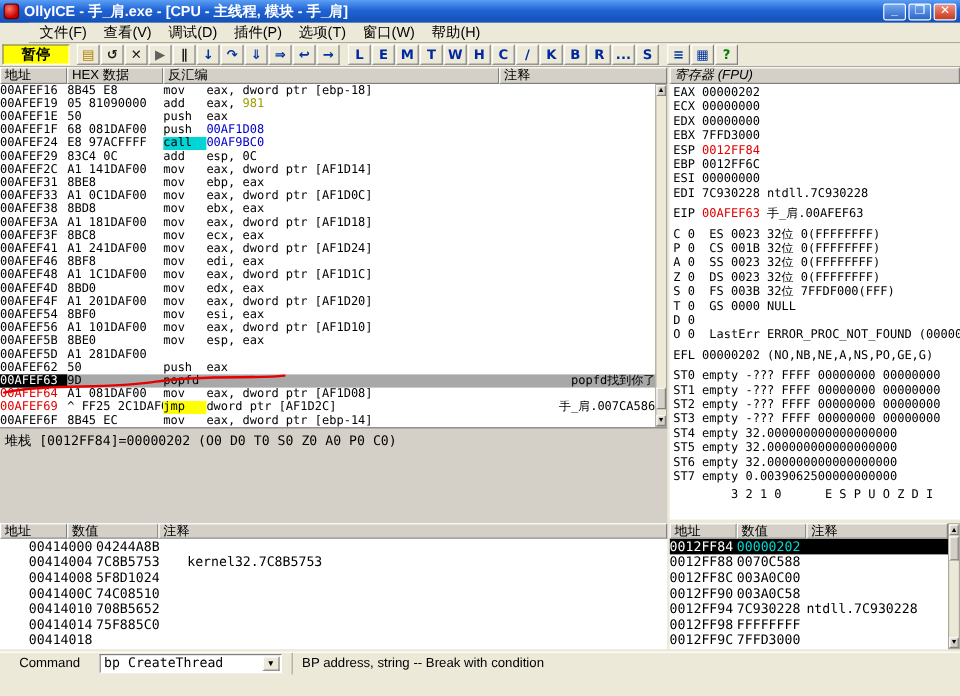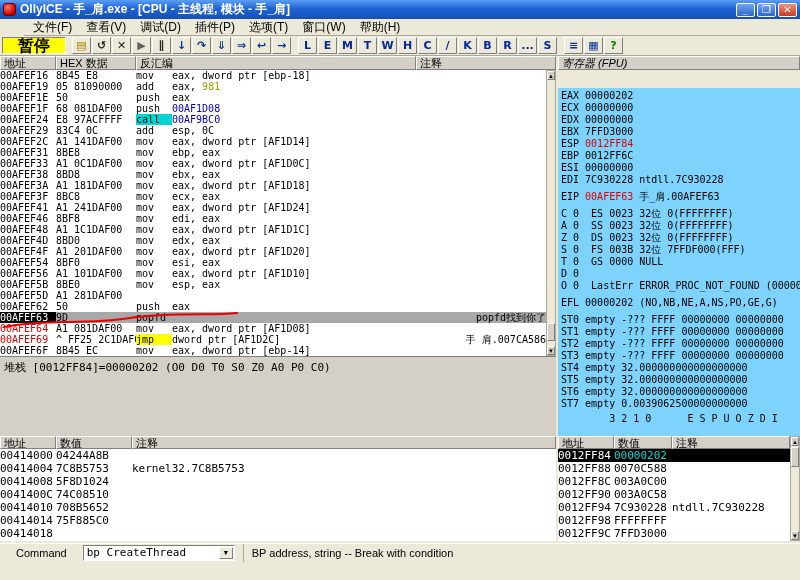"暂停" .status-box { font-size: 16px -> 12px }
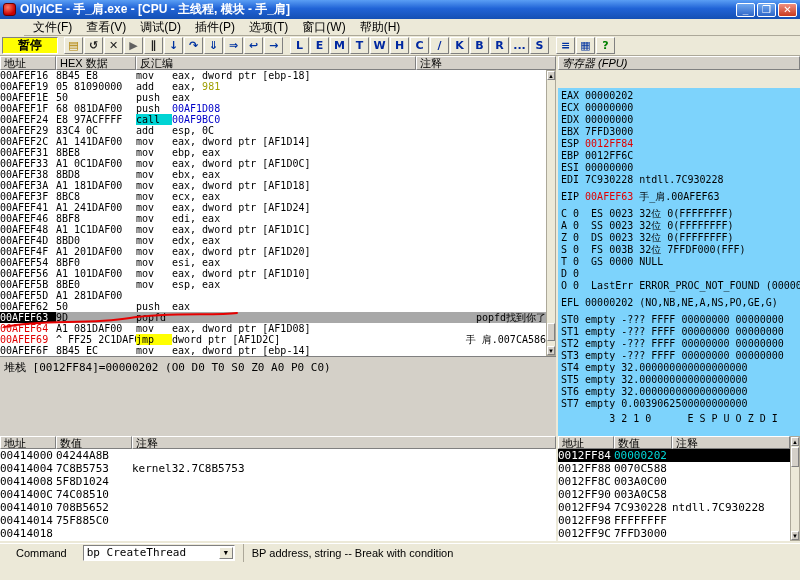"EAX 00000202" #reg-body { background: #7dd3fc -> #ffffff; top: 88px -> 70px }
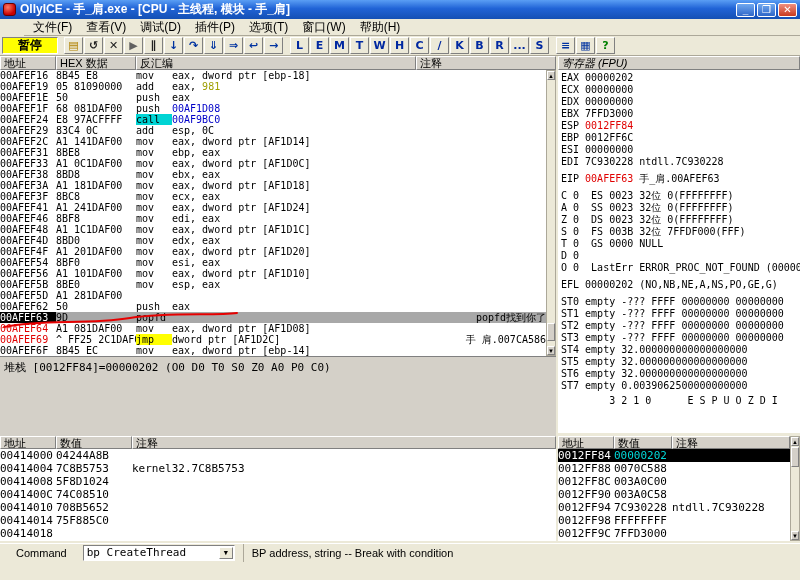"P 0 CS 001B 32位" div.reg-line { html: none -> <div>P 0 CS 001B 32位 0(FFFFFFFF)</div> }
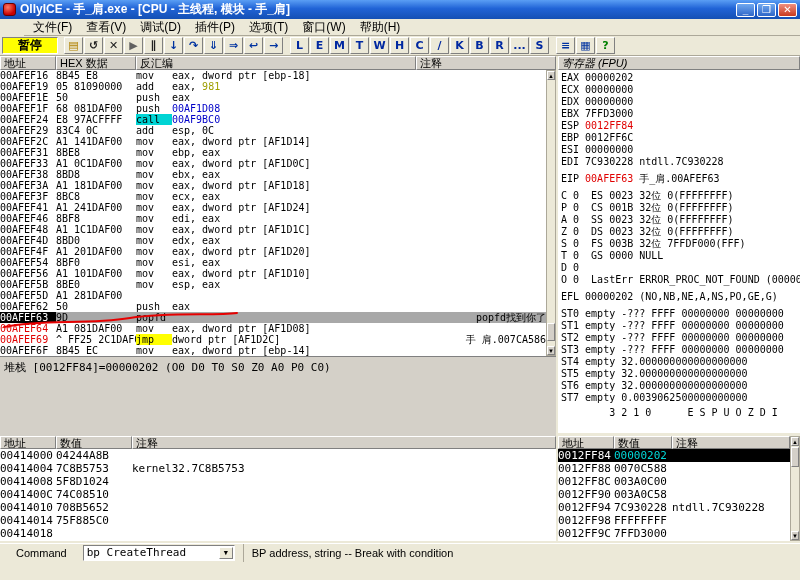"00414000" .dmrow { margin-left: none -> 24px }
